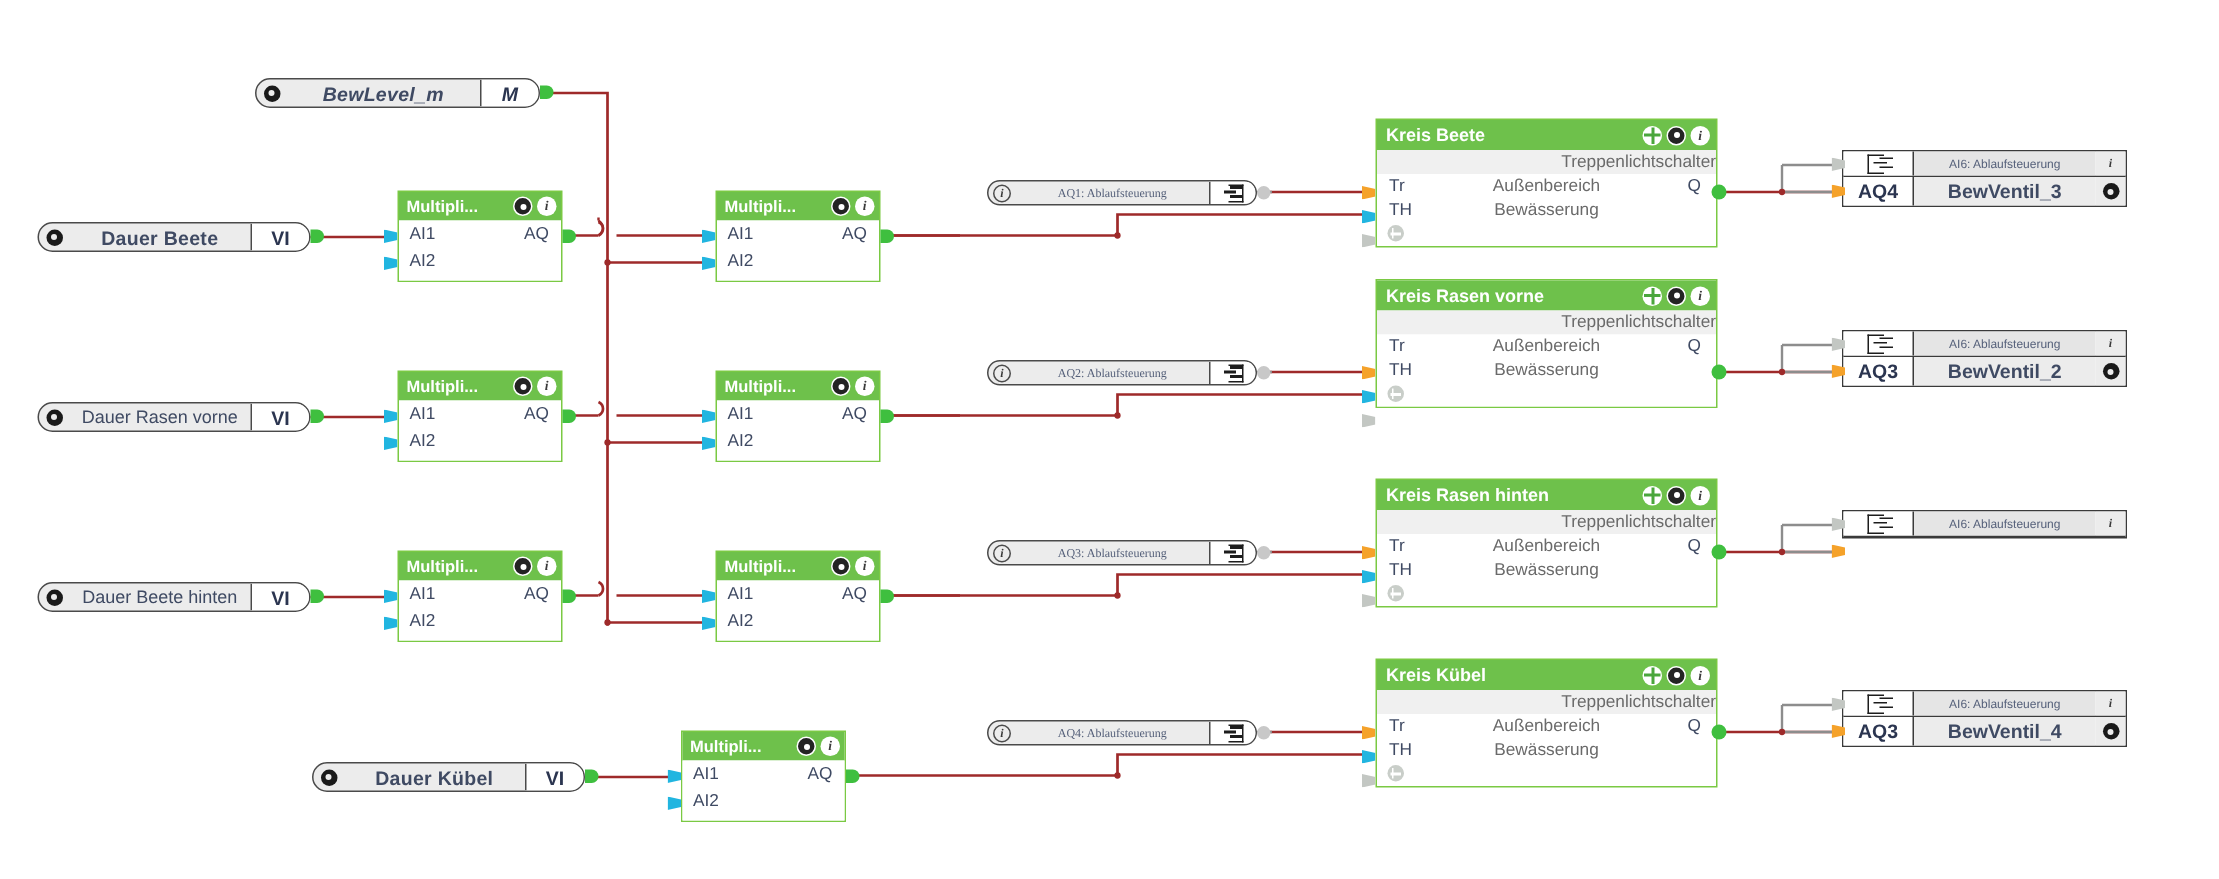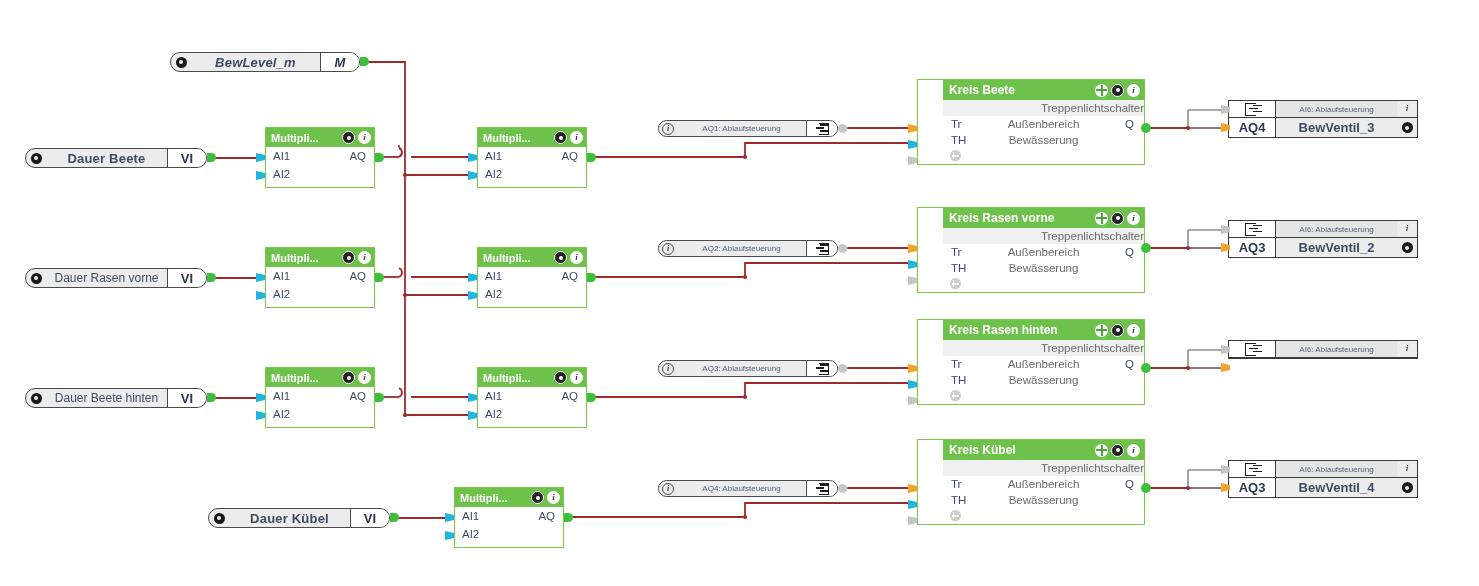"Kreis Beete" .kreis { padding-left: 25px -> none }
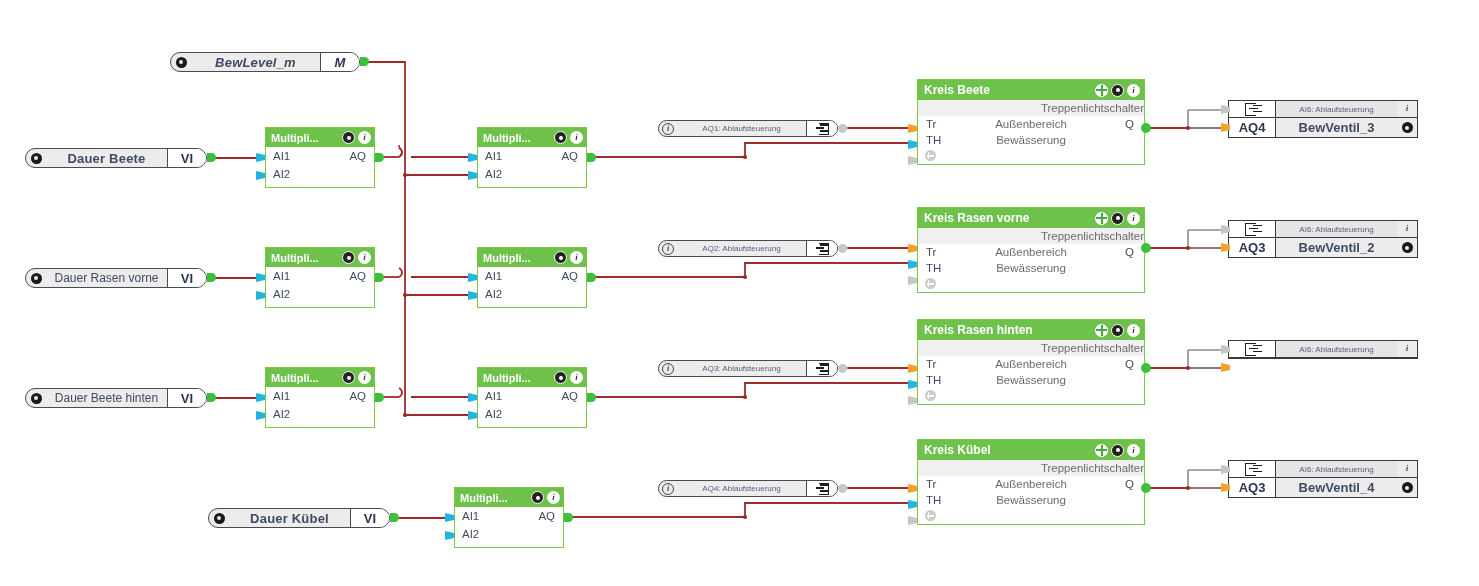"AQ1: Ablaufsteuerung" .ref .ref-text { font-family: none -> Liberation Serif, serif }
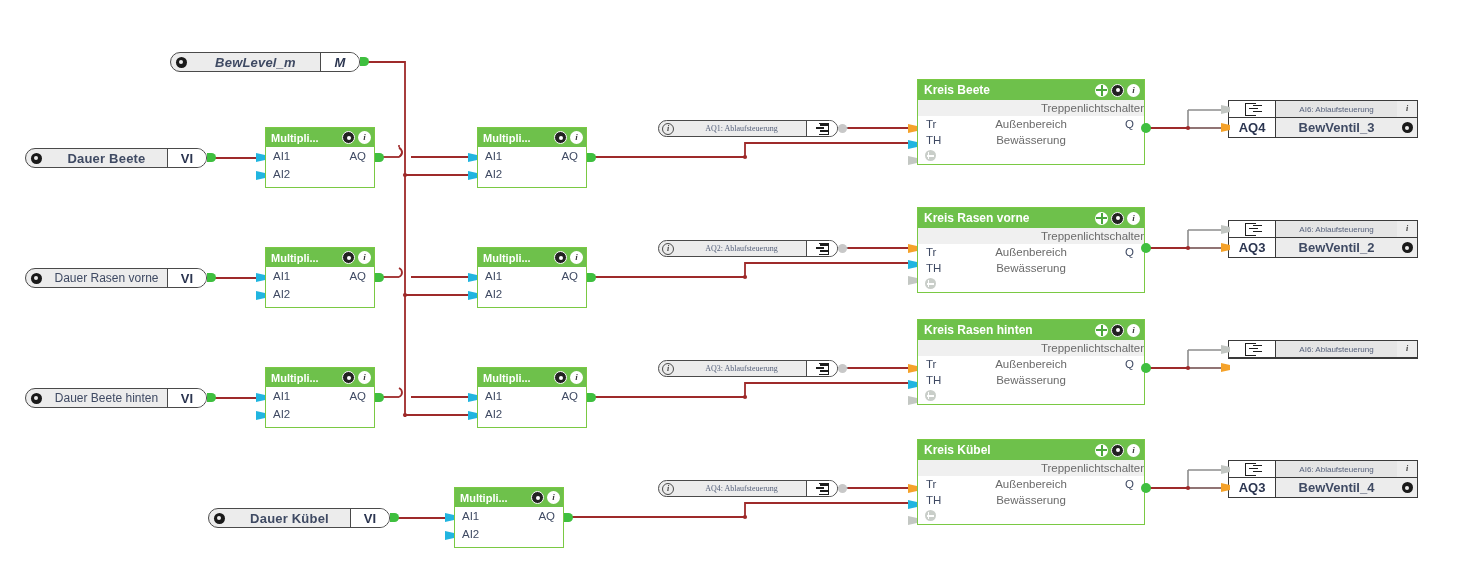"Kreis Rasen vorne" div.kreis { top: 207px -> 186px }
